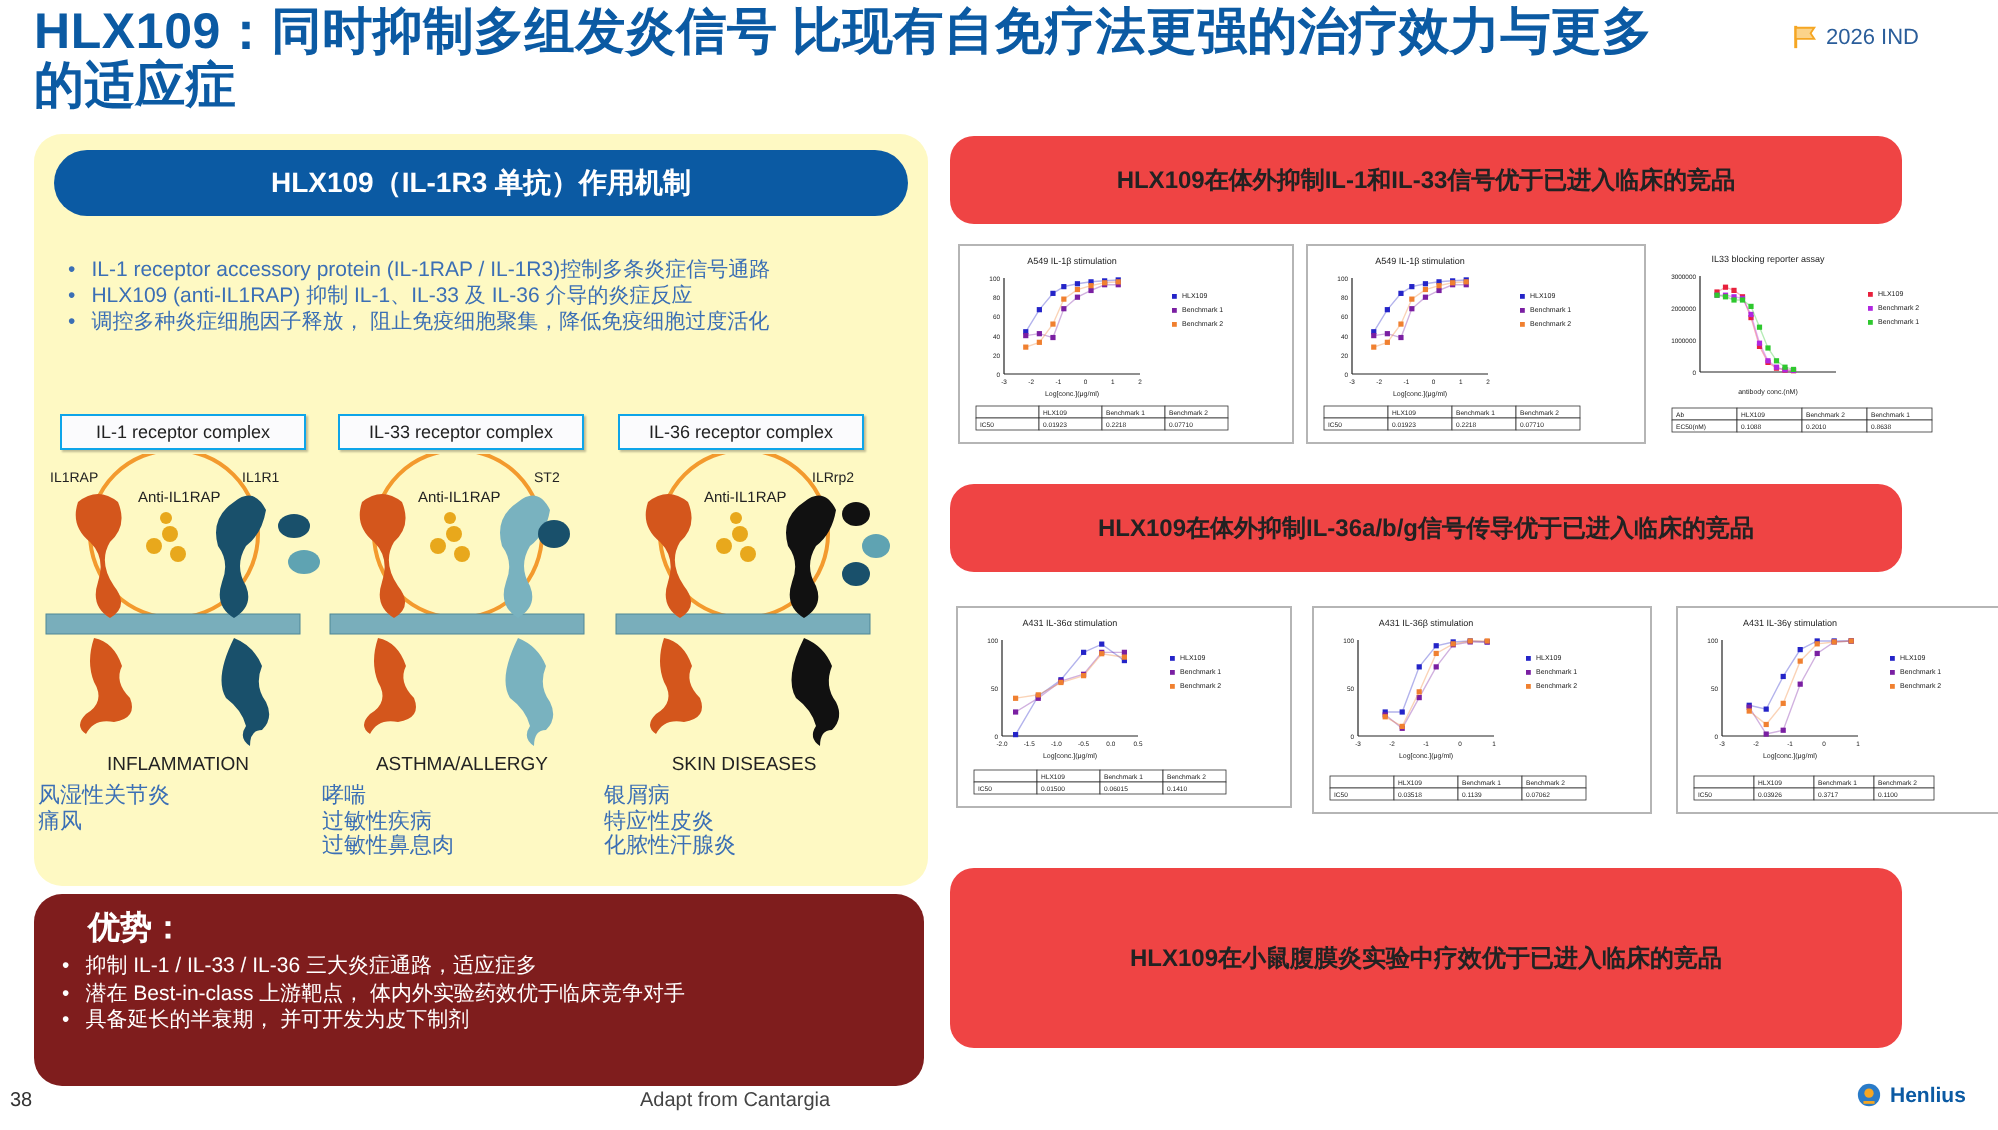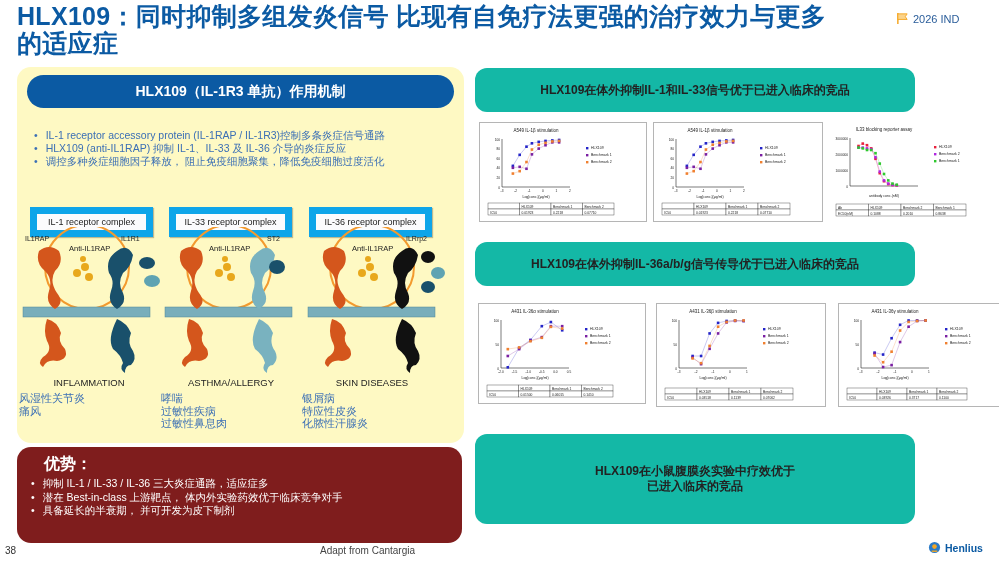"HLX109在体外抑制IL-1和IL-33信号优于已进入临床的竞品" .r-header { background: #14b8a6 -> #ef4444; width: 440px -> 476px }
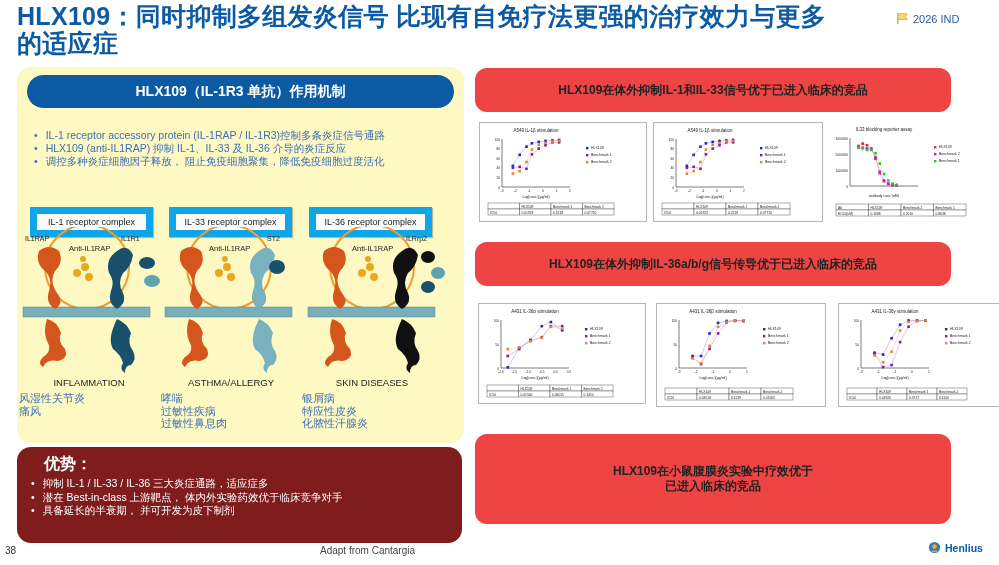"IL-1 receptor complex" .complex-box { border: 7px solid #0ea5e9 -> 1px solid #0ea5e9; height: 30px -> 18px }
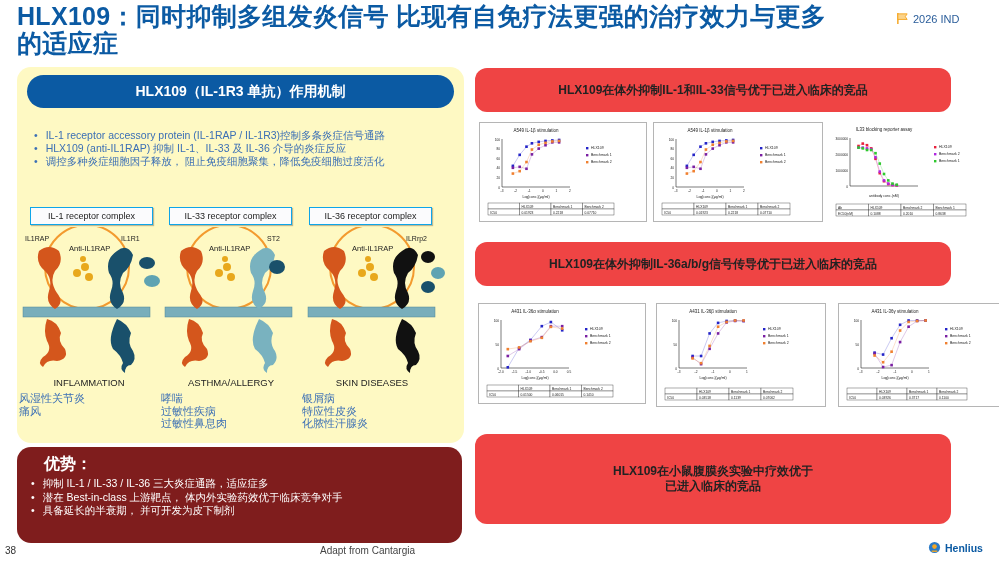"HLX109在小鼠腹膜炎实验中疗效优于" div.r-header { flex-direction: column -> none }
